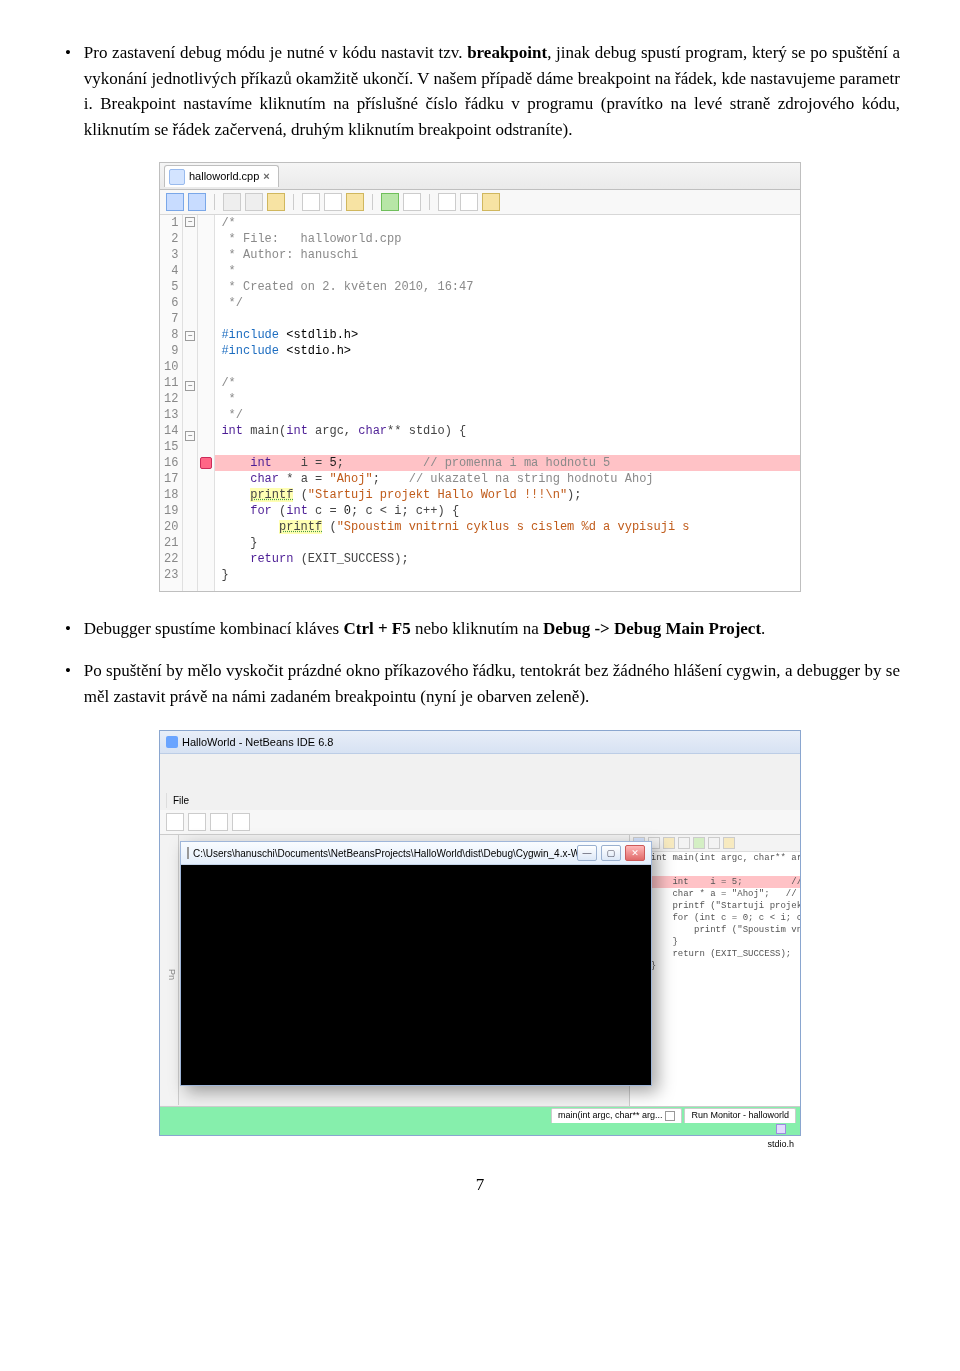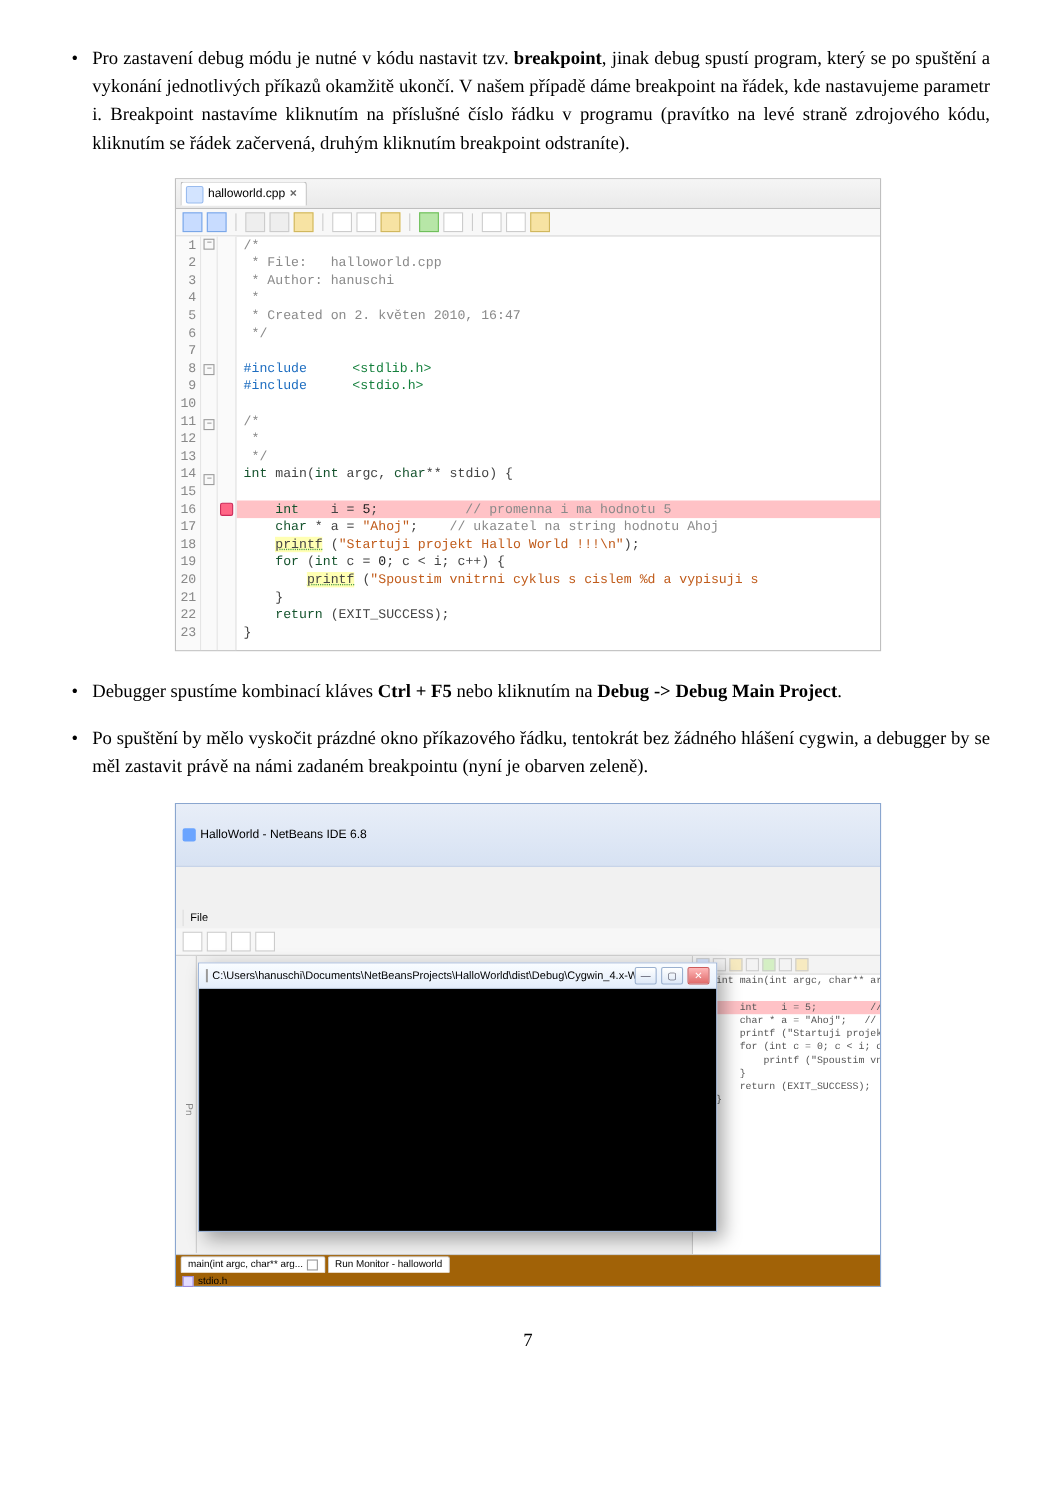"<stdlib.h>" .inc { color: #15803d -> #000000; margin-left: 34px -> none }
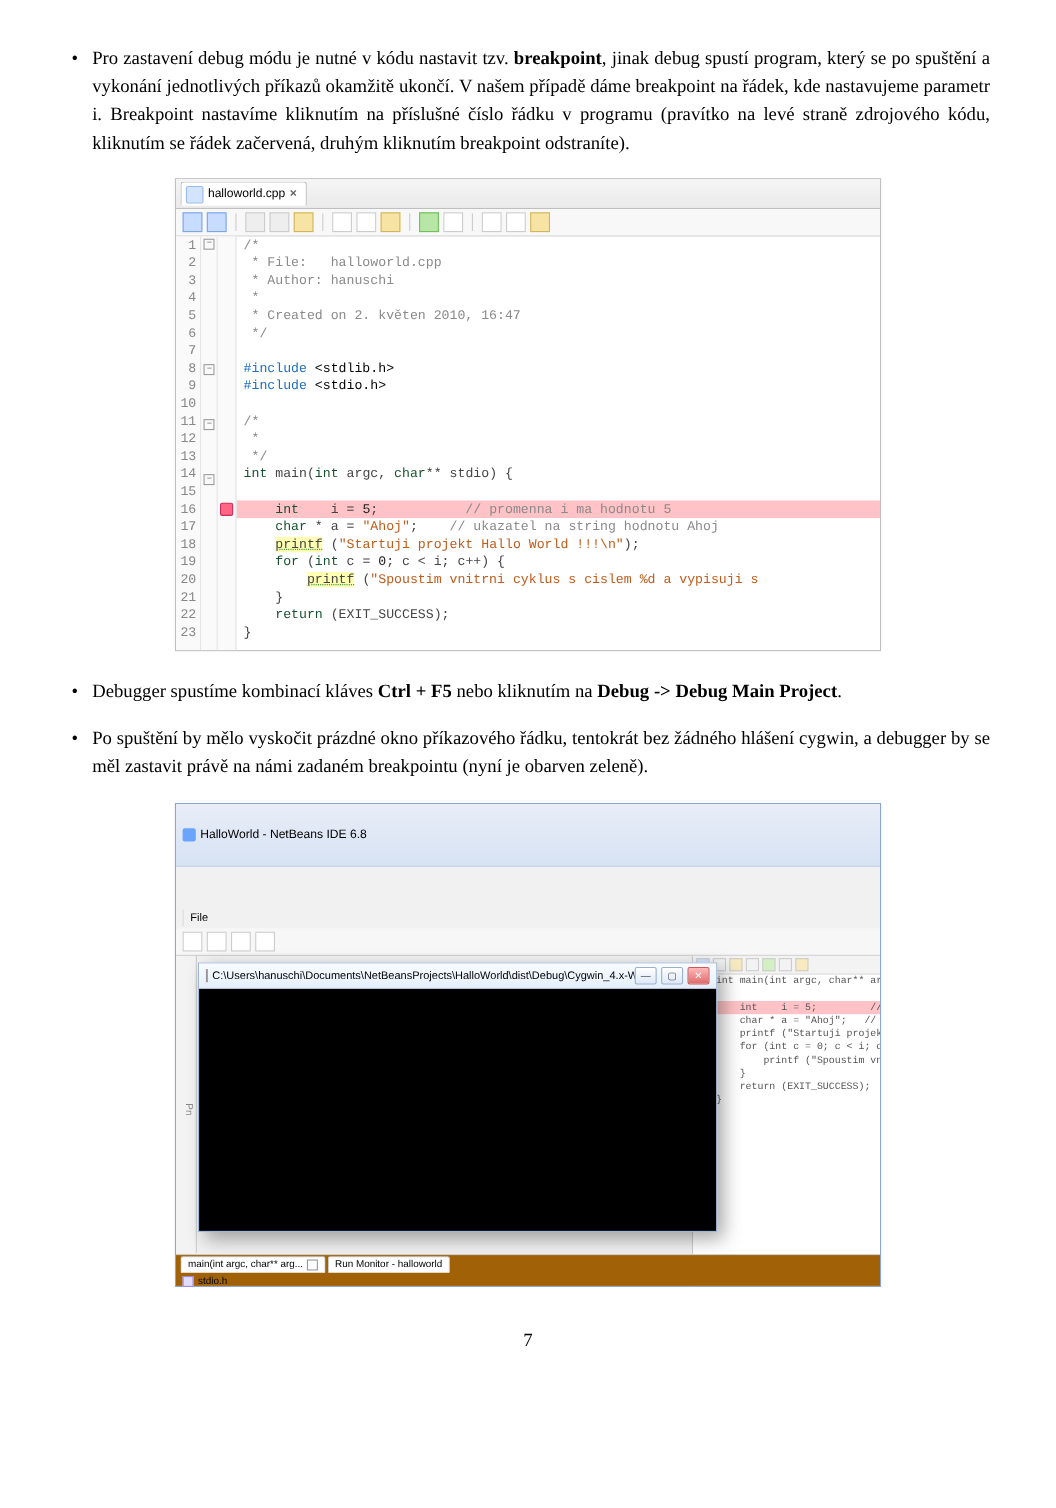"int" .kw { color: #14532d -> #4c1d95 }
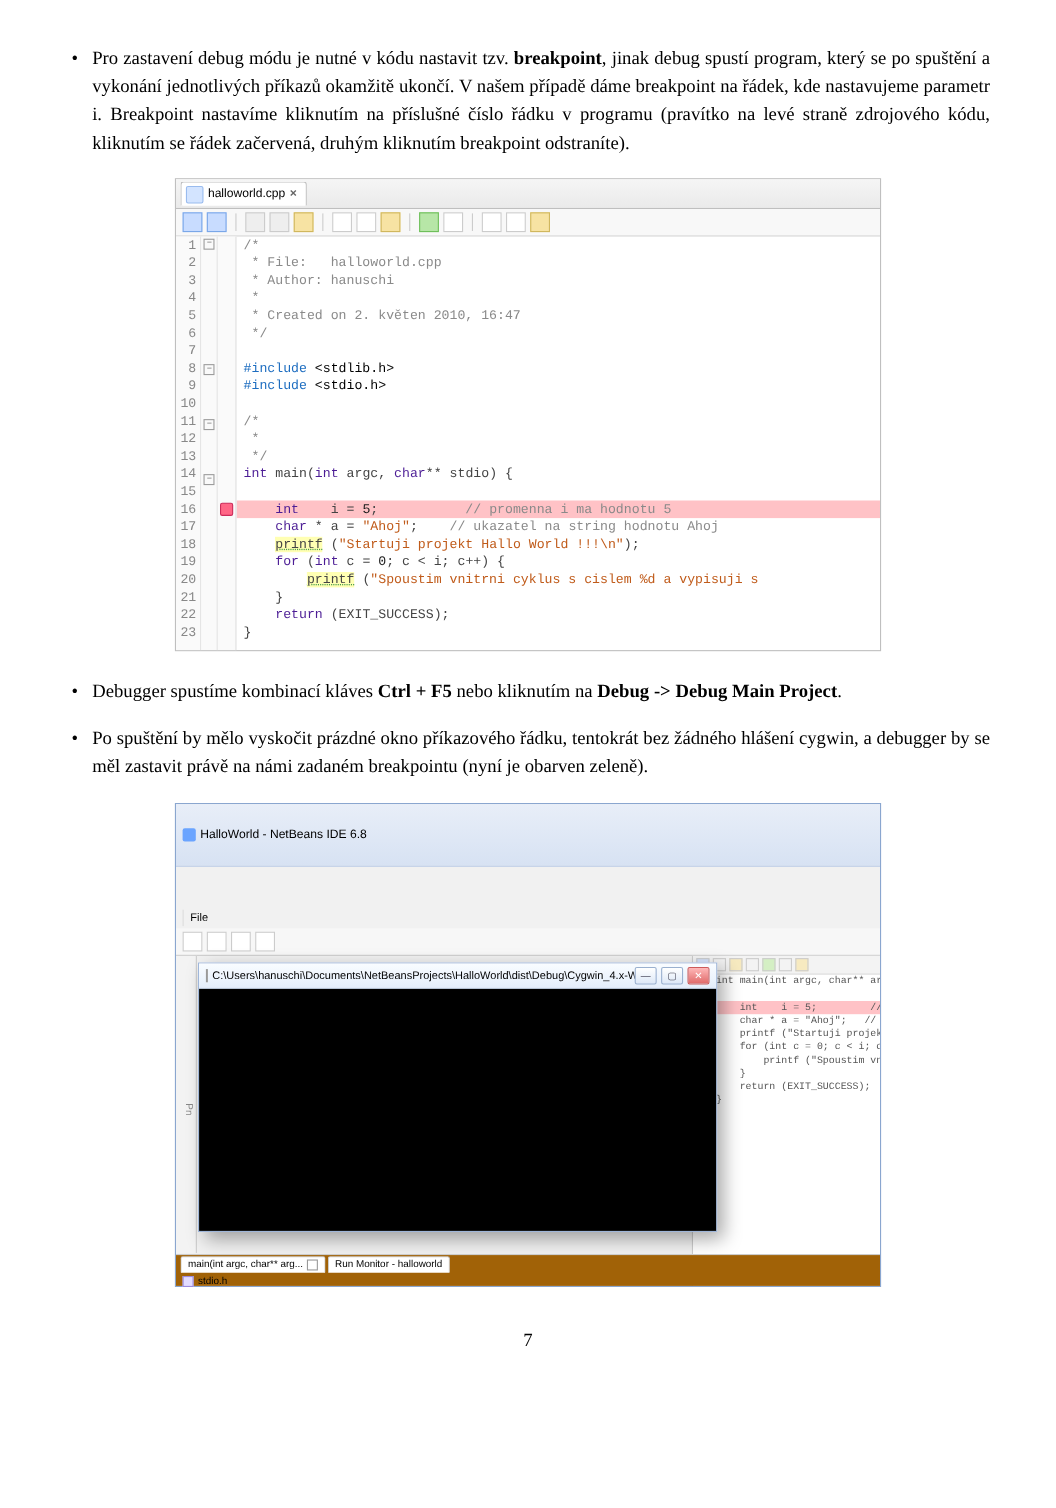"HalloWorld - NetBeans IDE 6.8" .ide2-title { padding: 20px 6px -> 3px 6px }
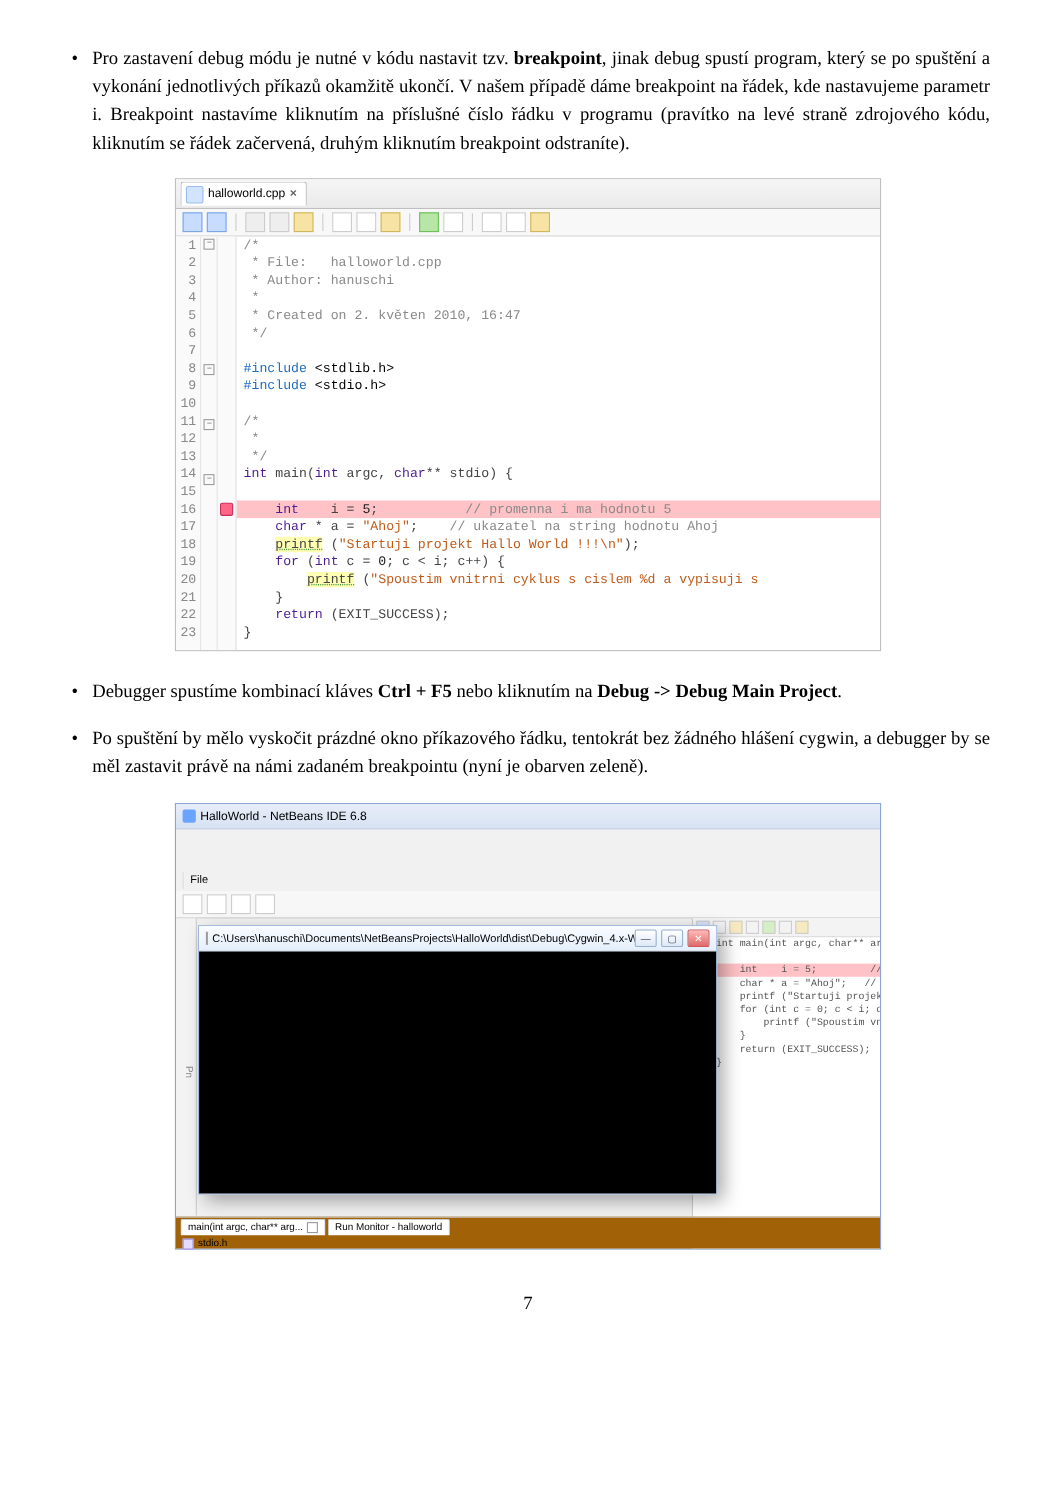"main(int argc, char** arg..." .statusbar { align-items: none -> flex-end; background: #a16207 -> #86efac }
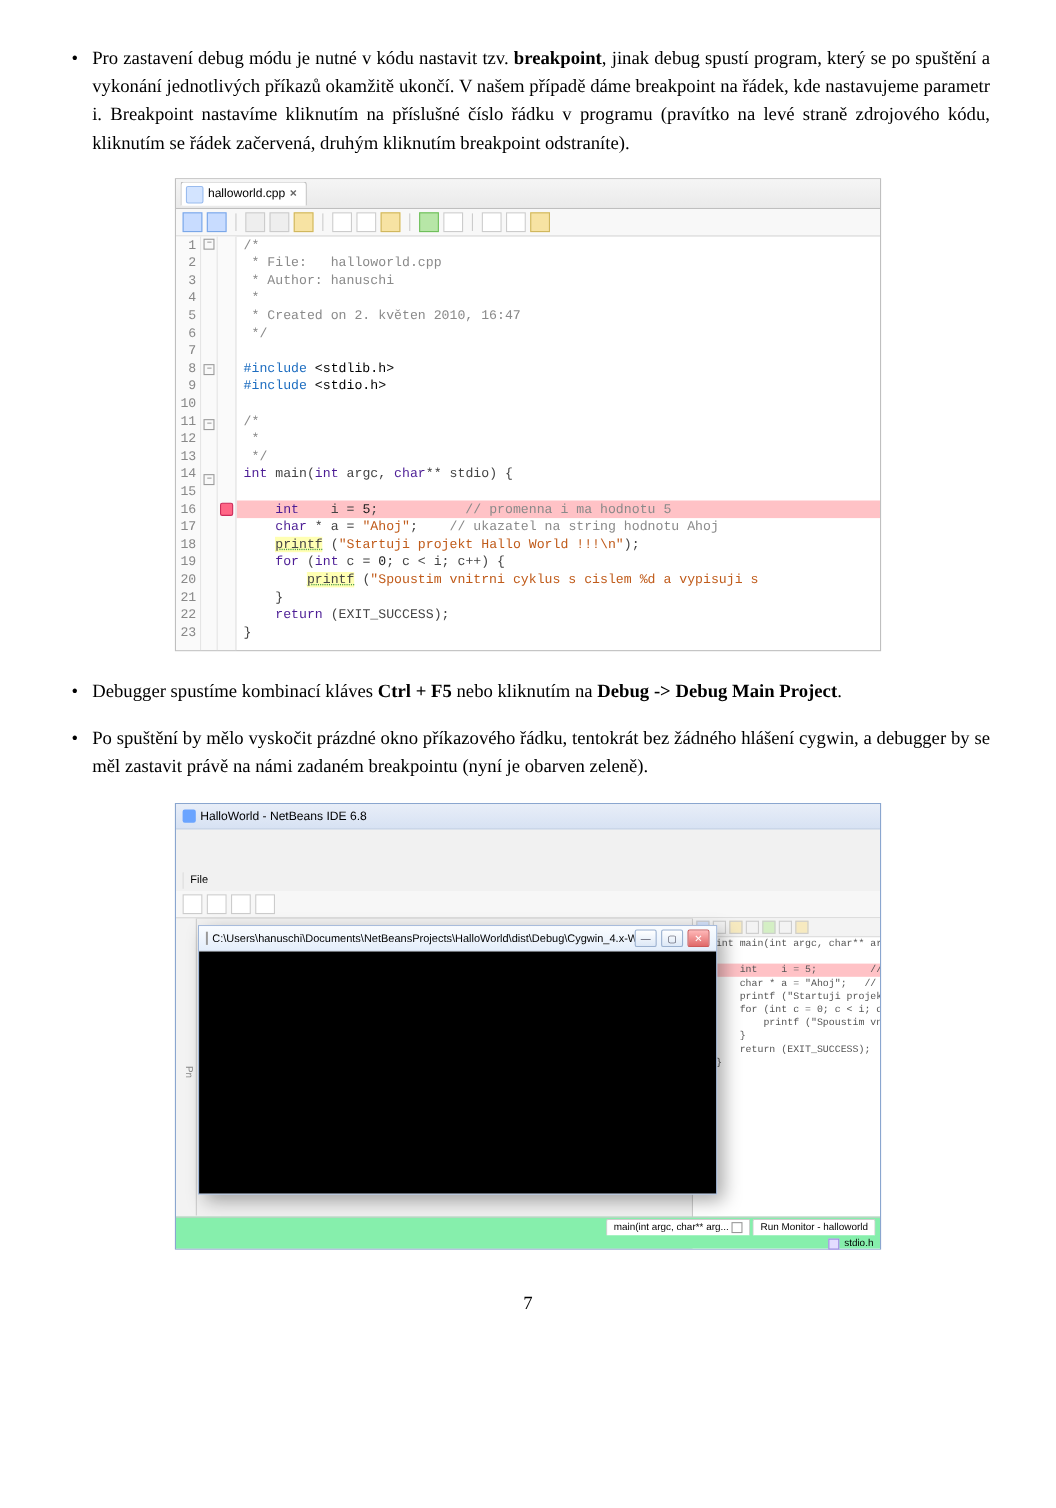"stdio.h" div.status-line { flex-direction: none -> column }
